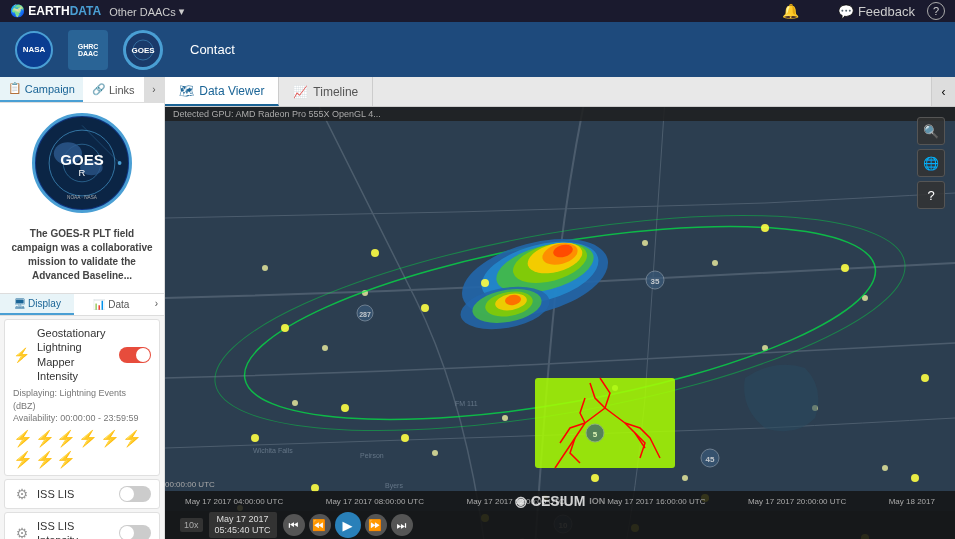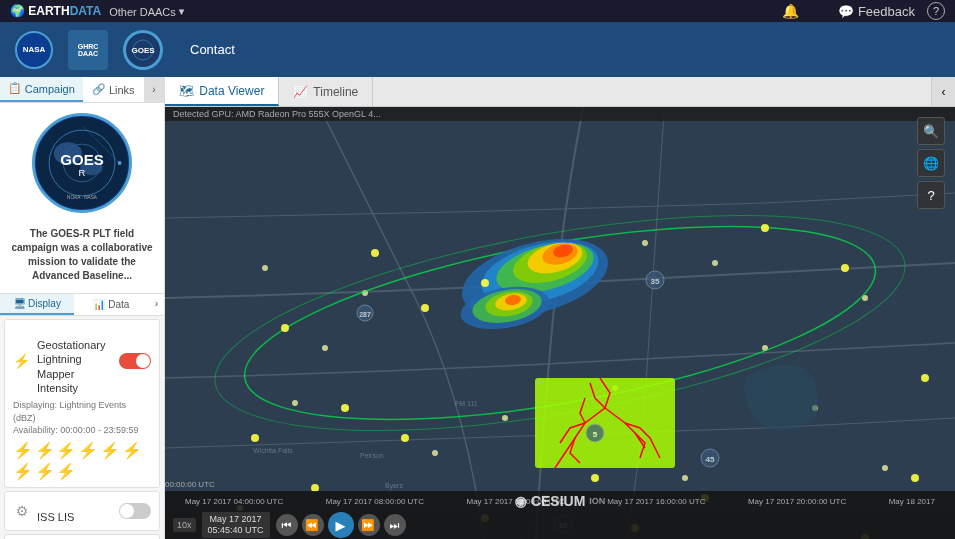"Geostationary Lightning Mapper Intensity" .layer-name { margin-top: 12px -> none }
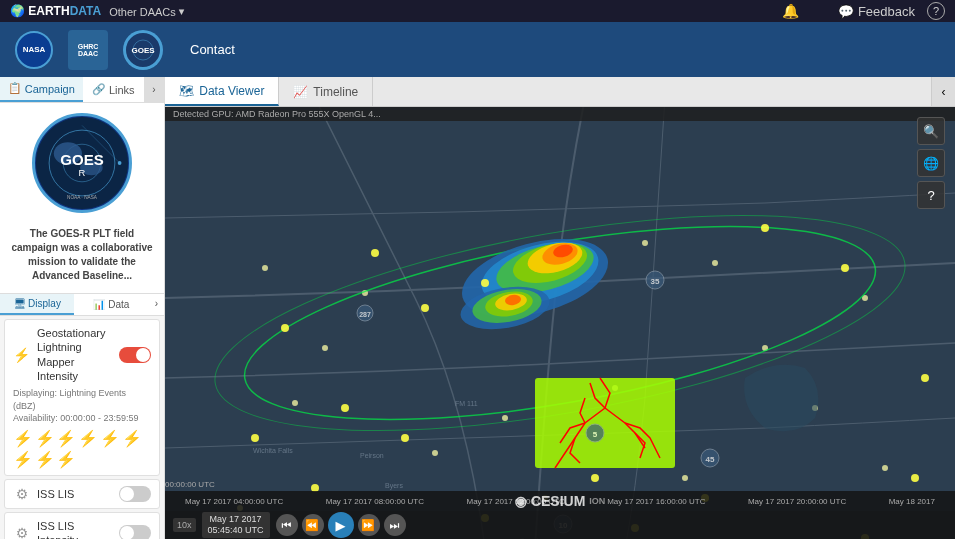"10x" .playback-bar { padding: 0 8px -> 0 15px }
